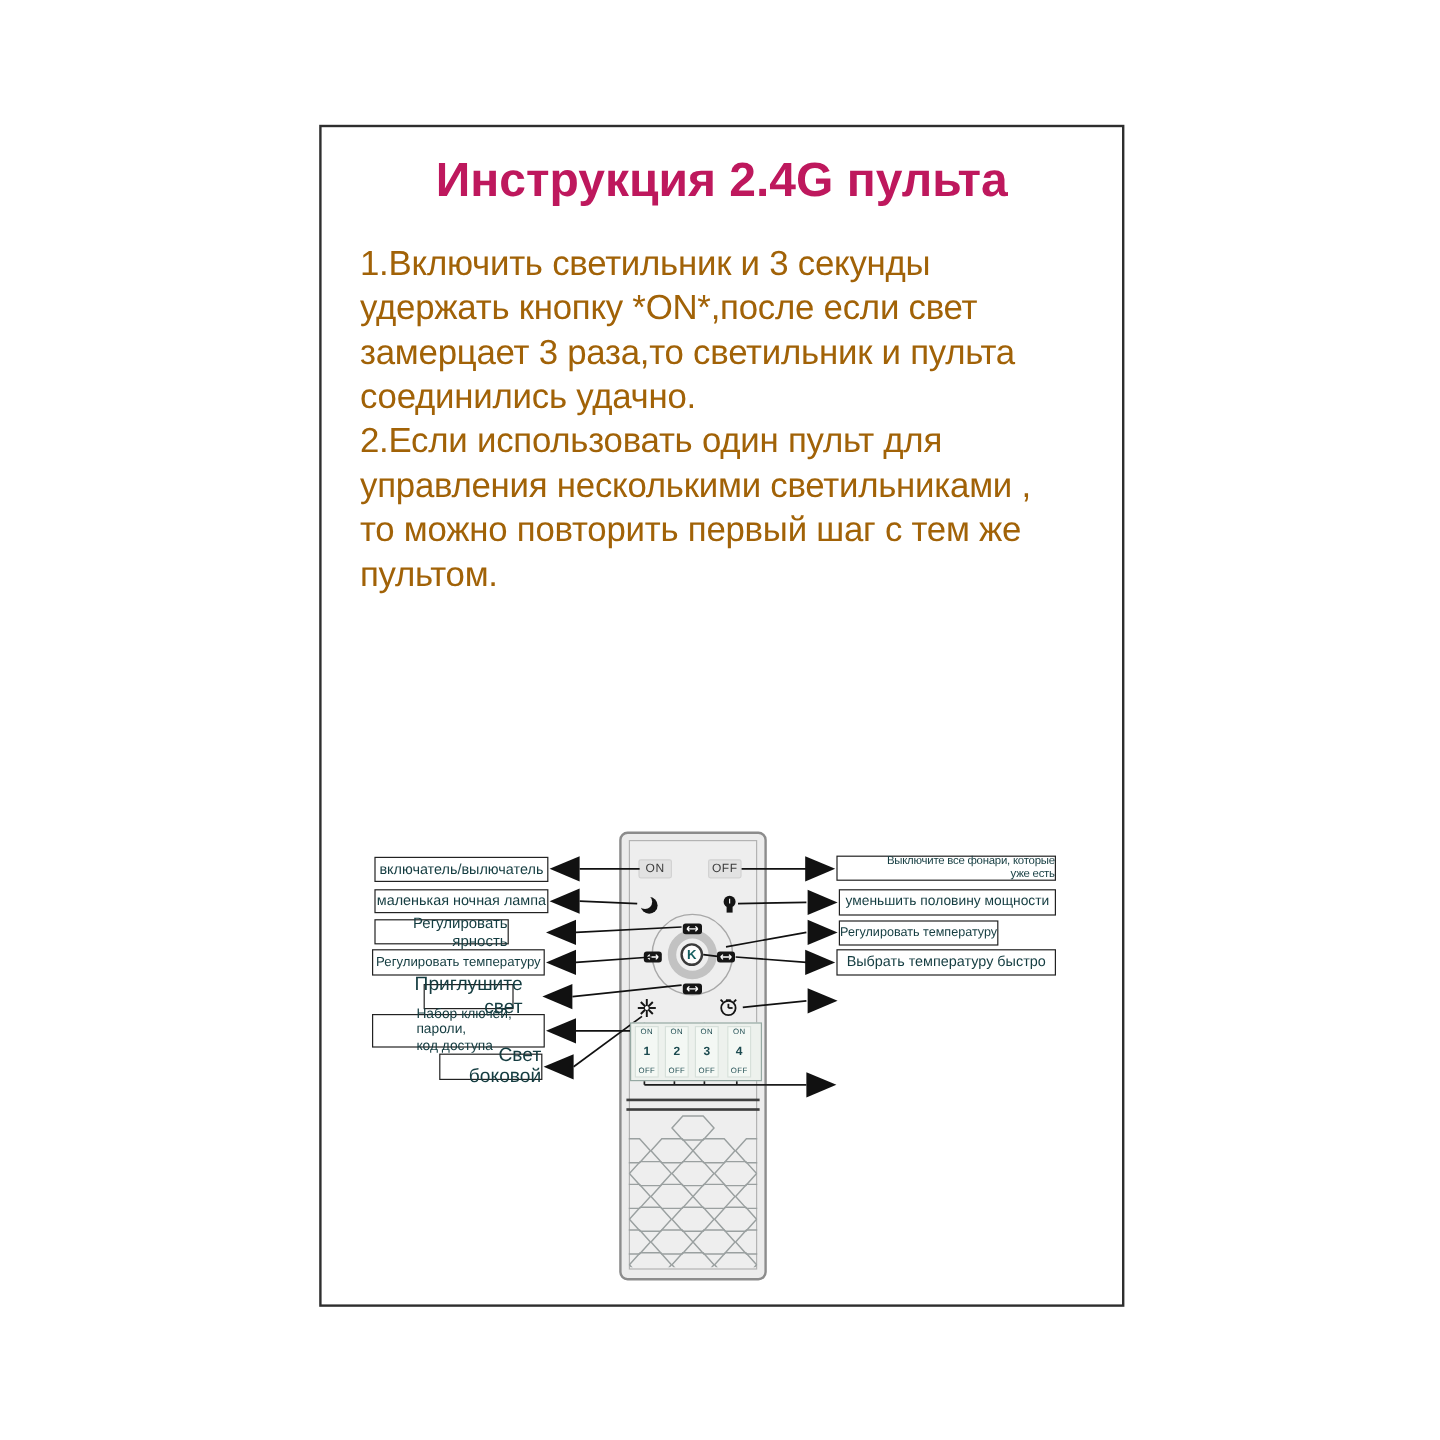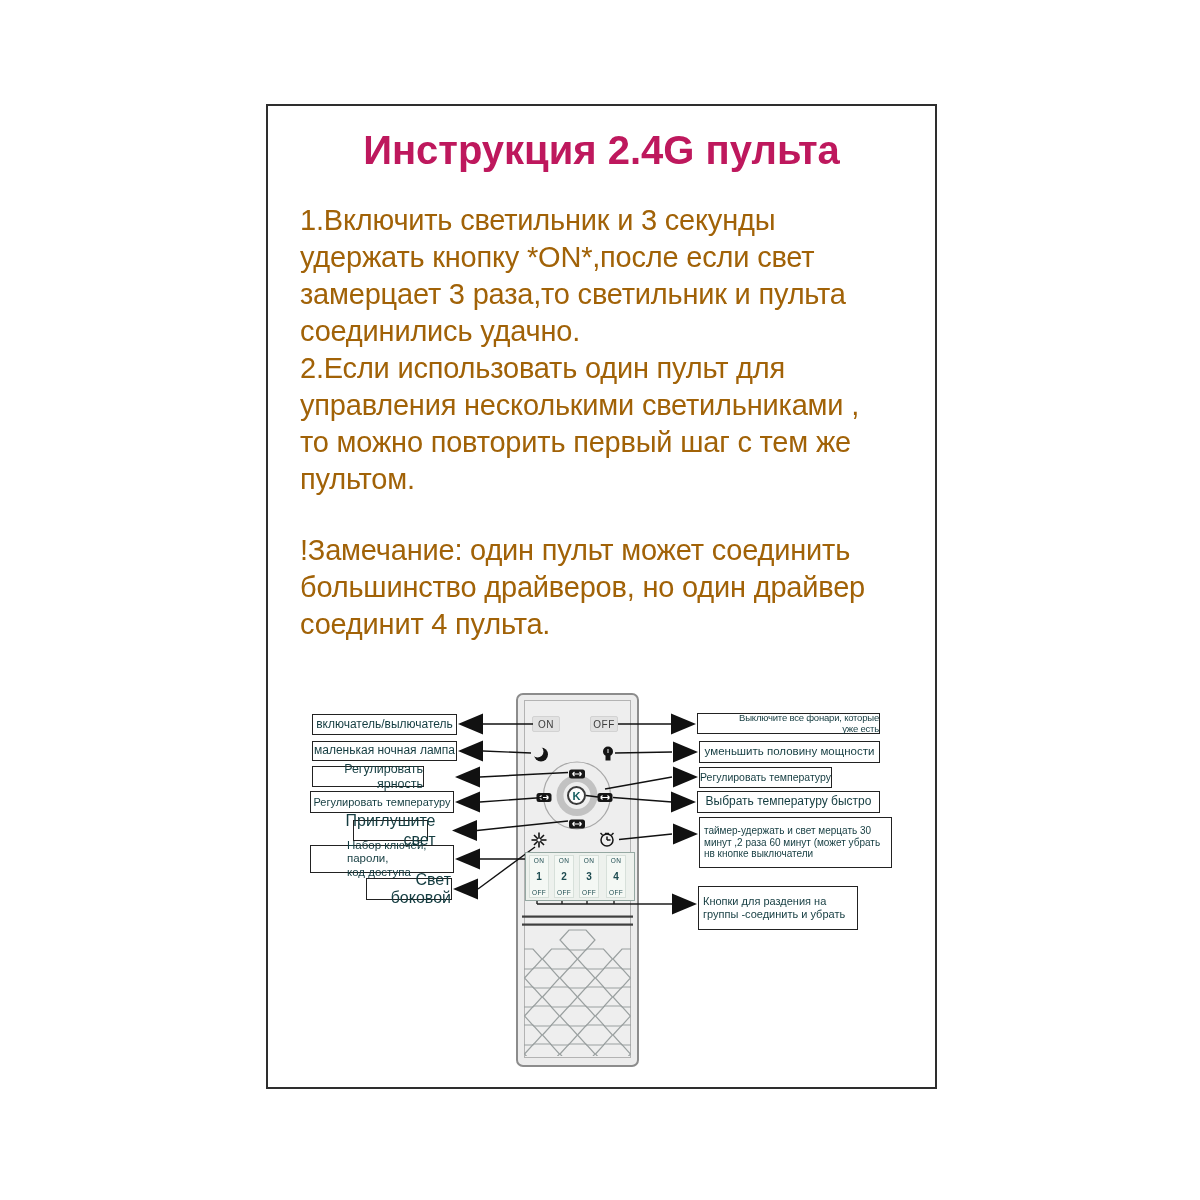"!Замечание: один пульт может соединить" div.bodytext { html: <div>!Замечание: один пульт может соединить большинство драйверов, но один драйвер соединит 4 пульта.</div> -> none }
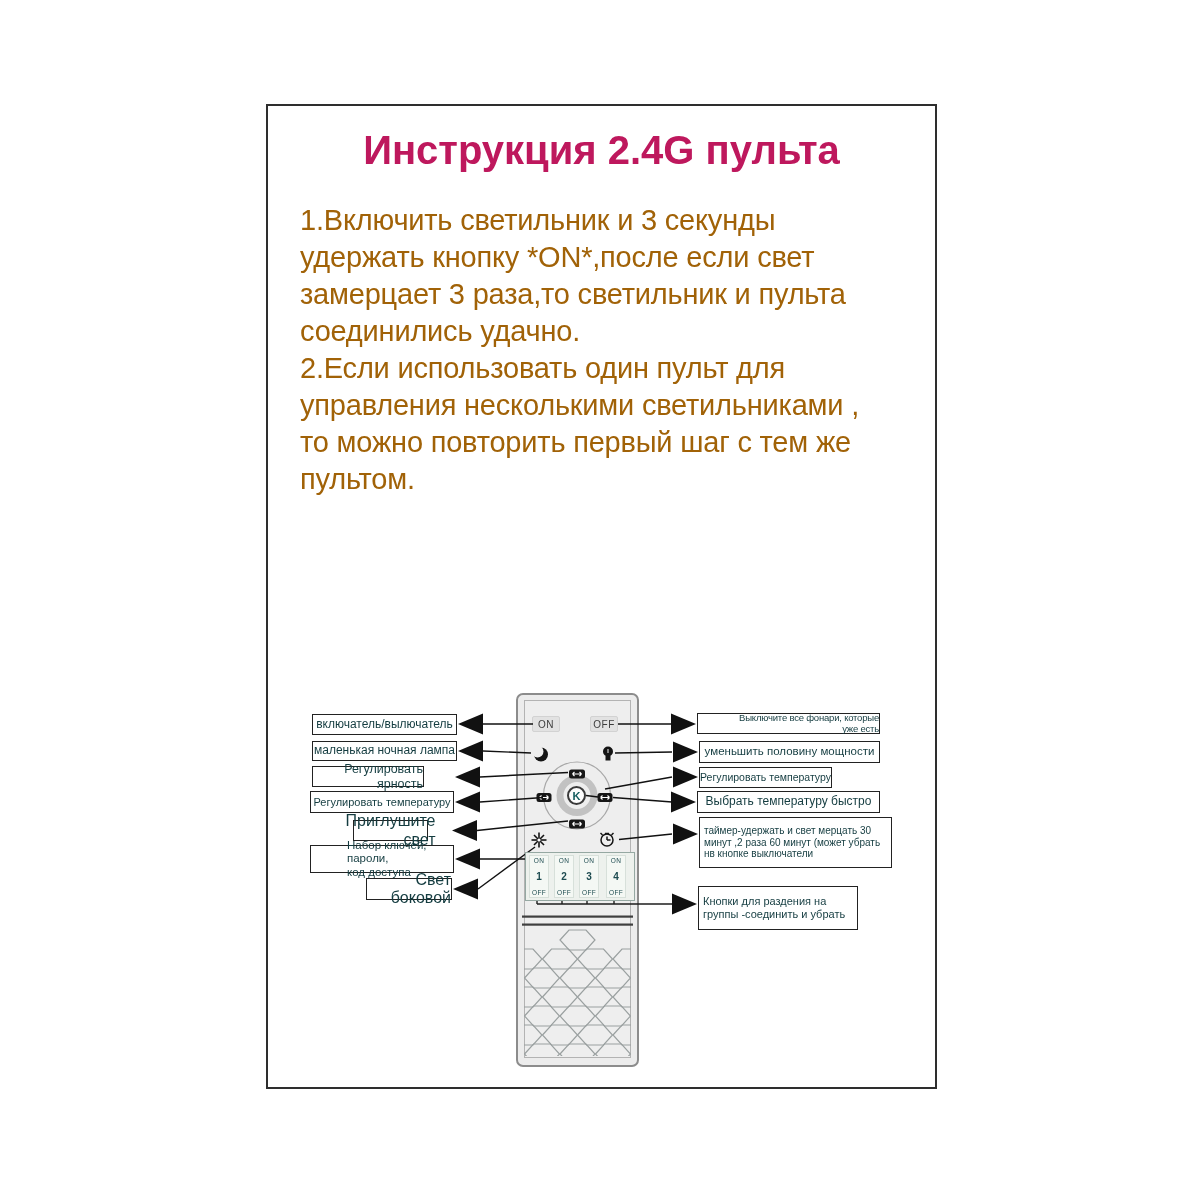"таймер-удержать и свет мерцать 30" div.co { html: <div>таймер-удержать и свет мерцать 30 минут ,2 раза 60 минут (может убрать нв кнопке выключатели</div> -> none }
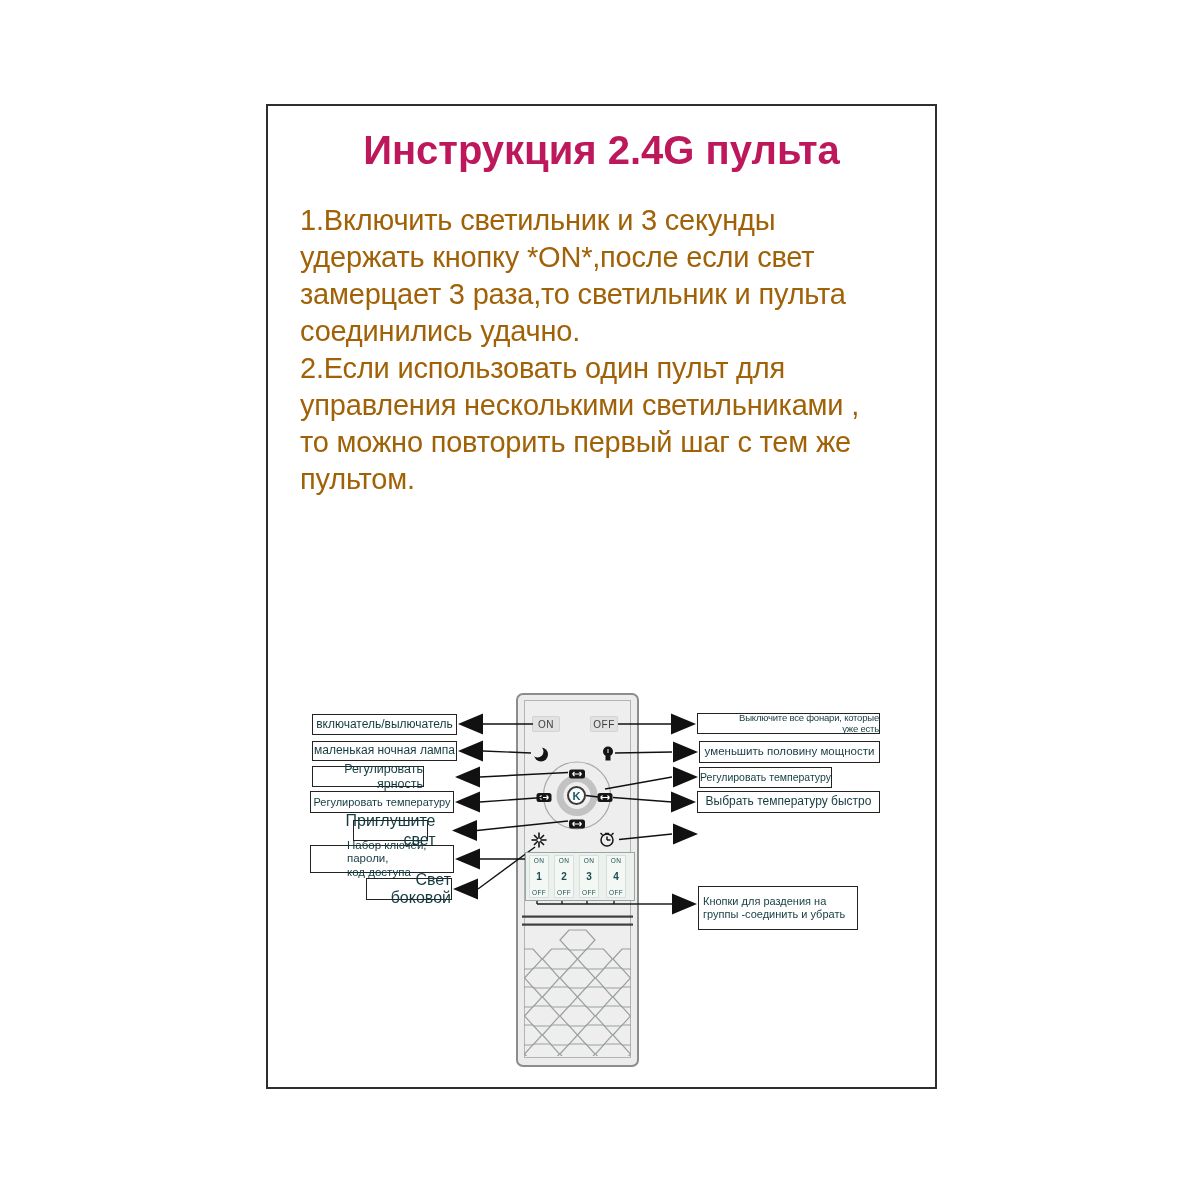"Кнопки для раздения на" div.co { html: <div>Кнопки для раздения на группы -соединить и убрать</div> -> none }
